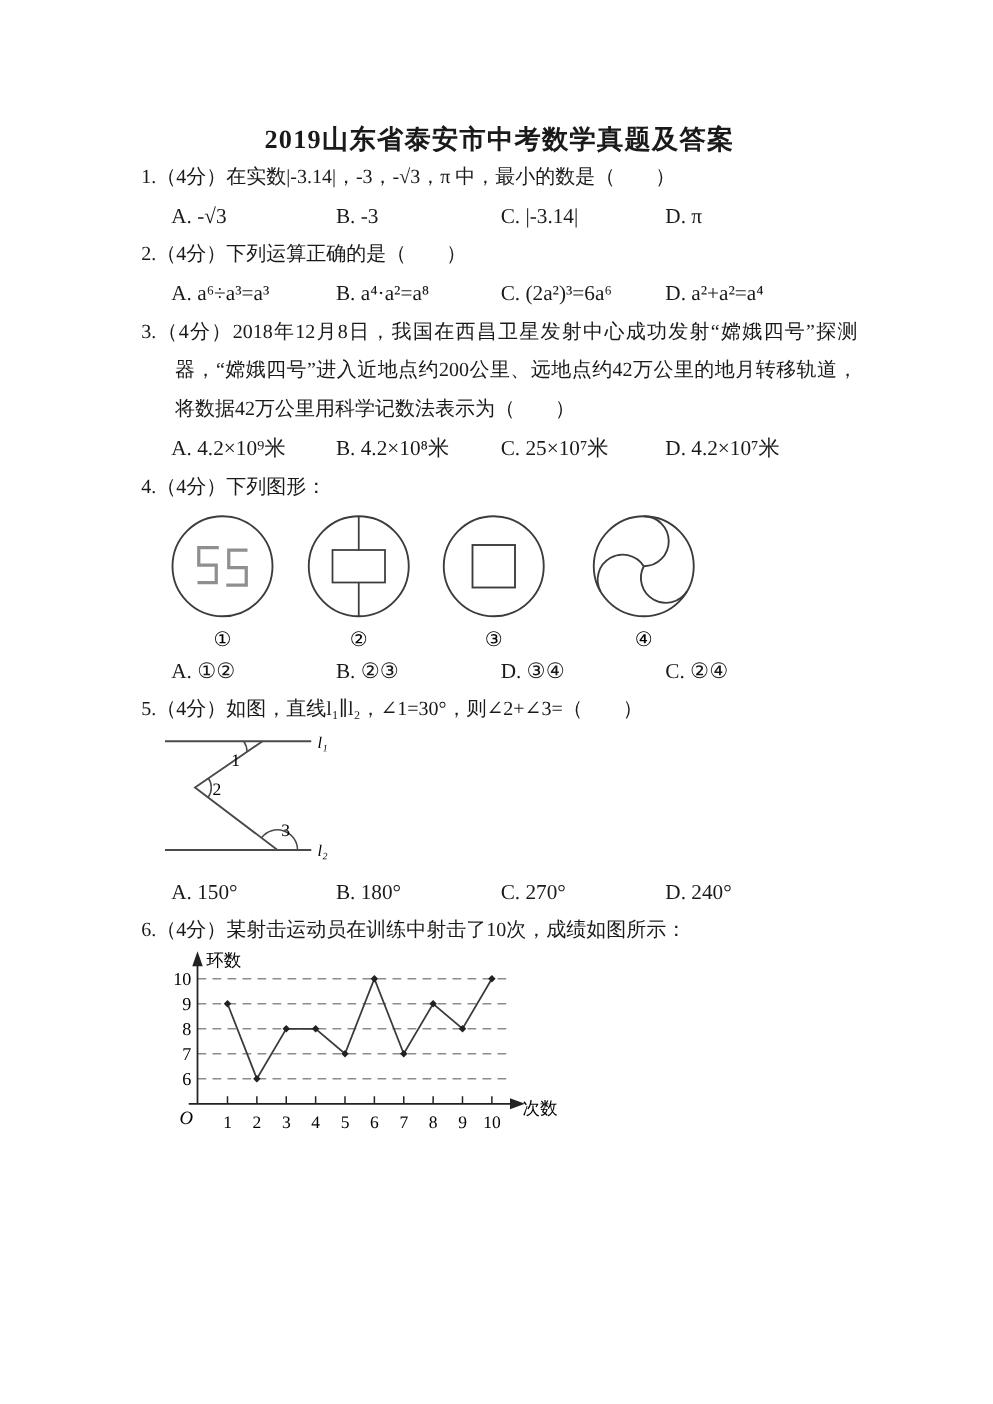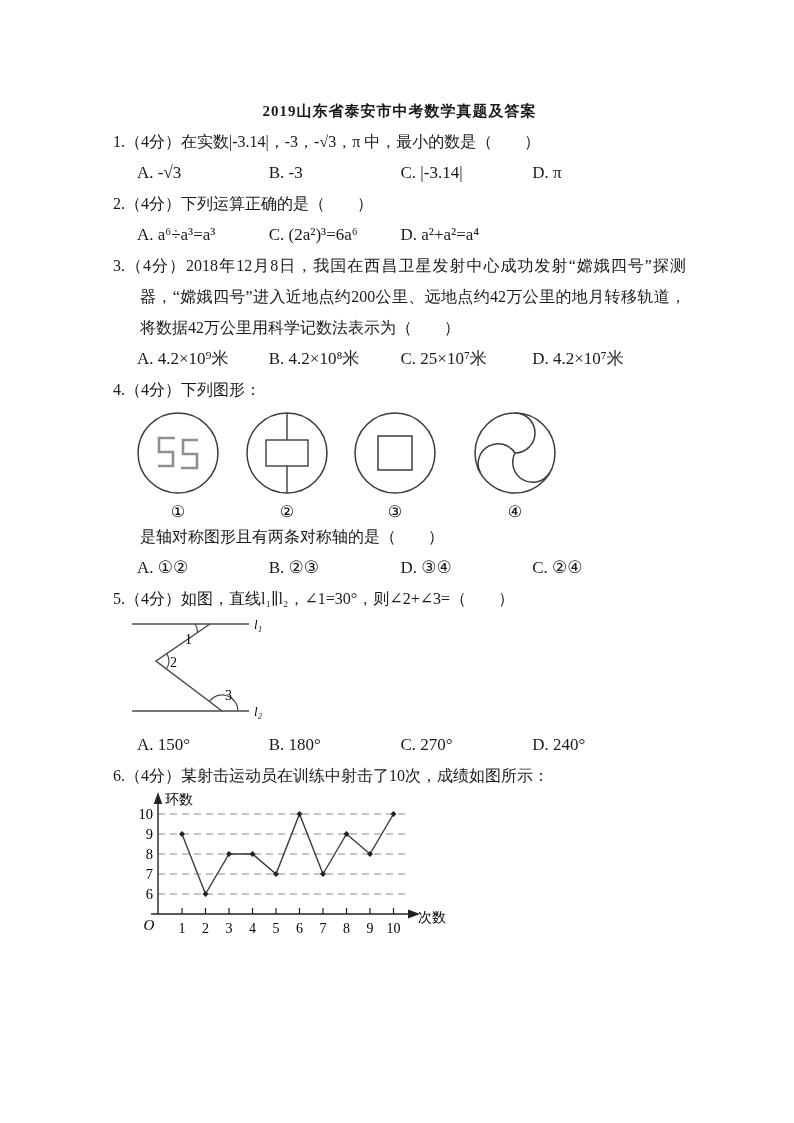"2019山东省泰安市中考数学真题及答案" .doc-title { font-size: 15px -> 21px }
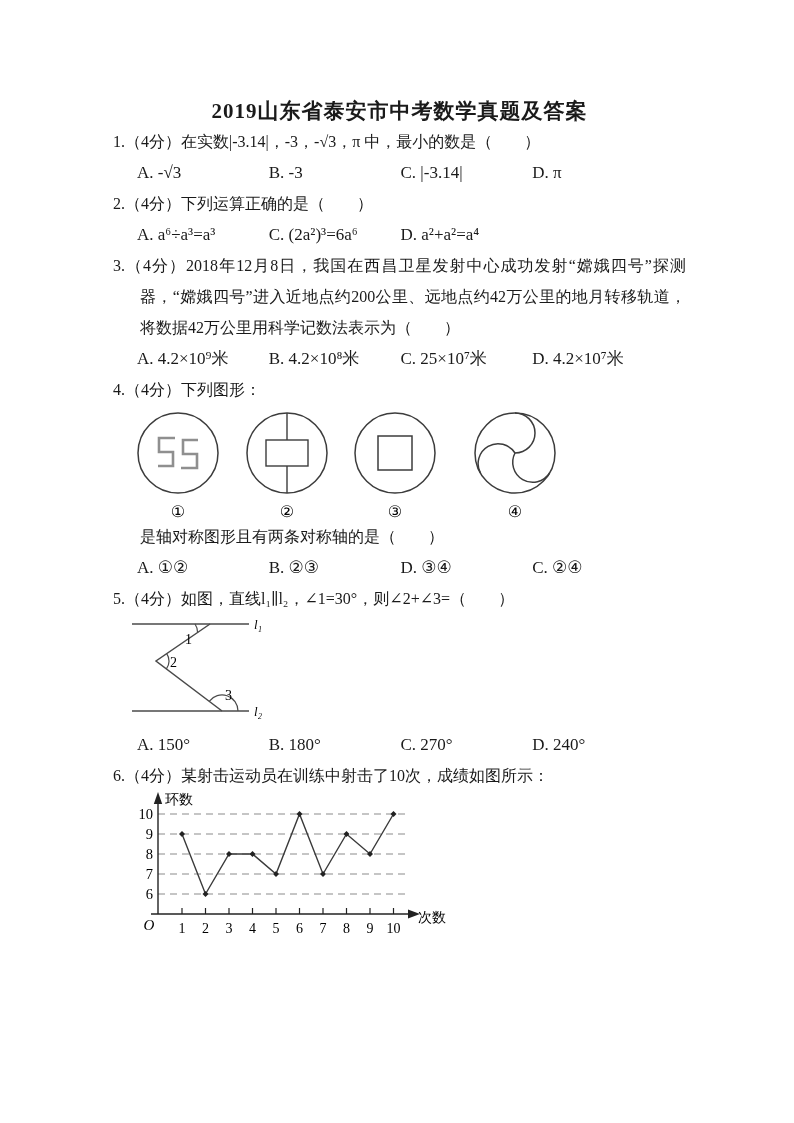"B. a⁴·a²=a⁸" span.opt { html: none -> <span>B. a⁴·a²=a⁸</span> }
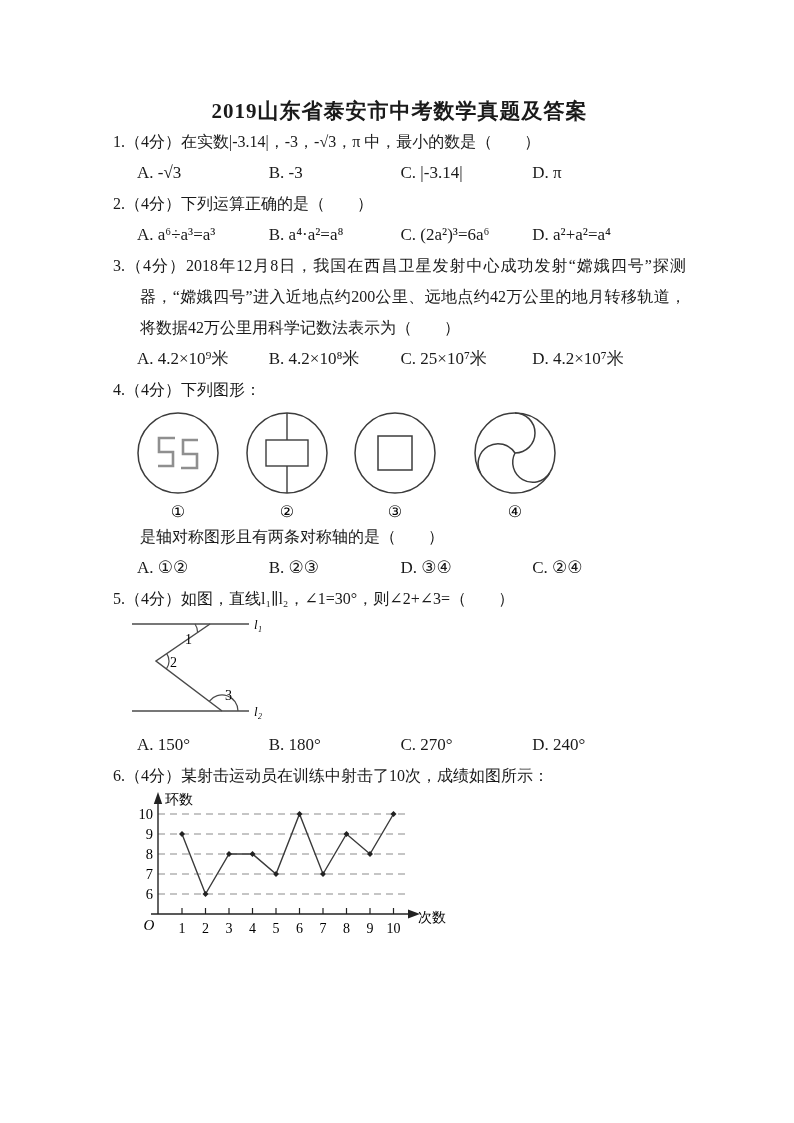"是轴对称图形且有两条对称轴的是（ ）" p.plain-line { html: <p>是轴对称图形且有两条对称轴的是（ ）</p> -> none }
